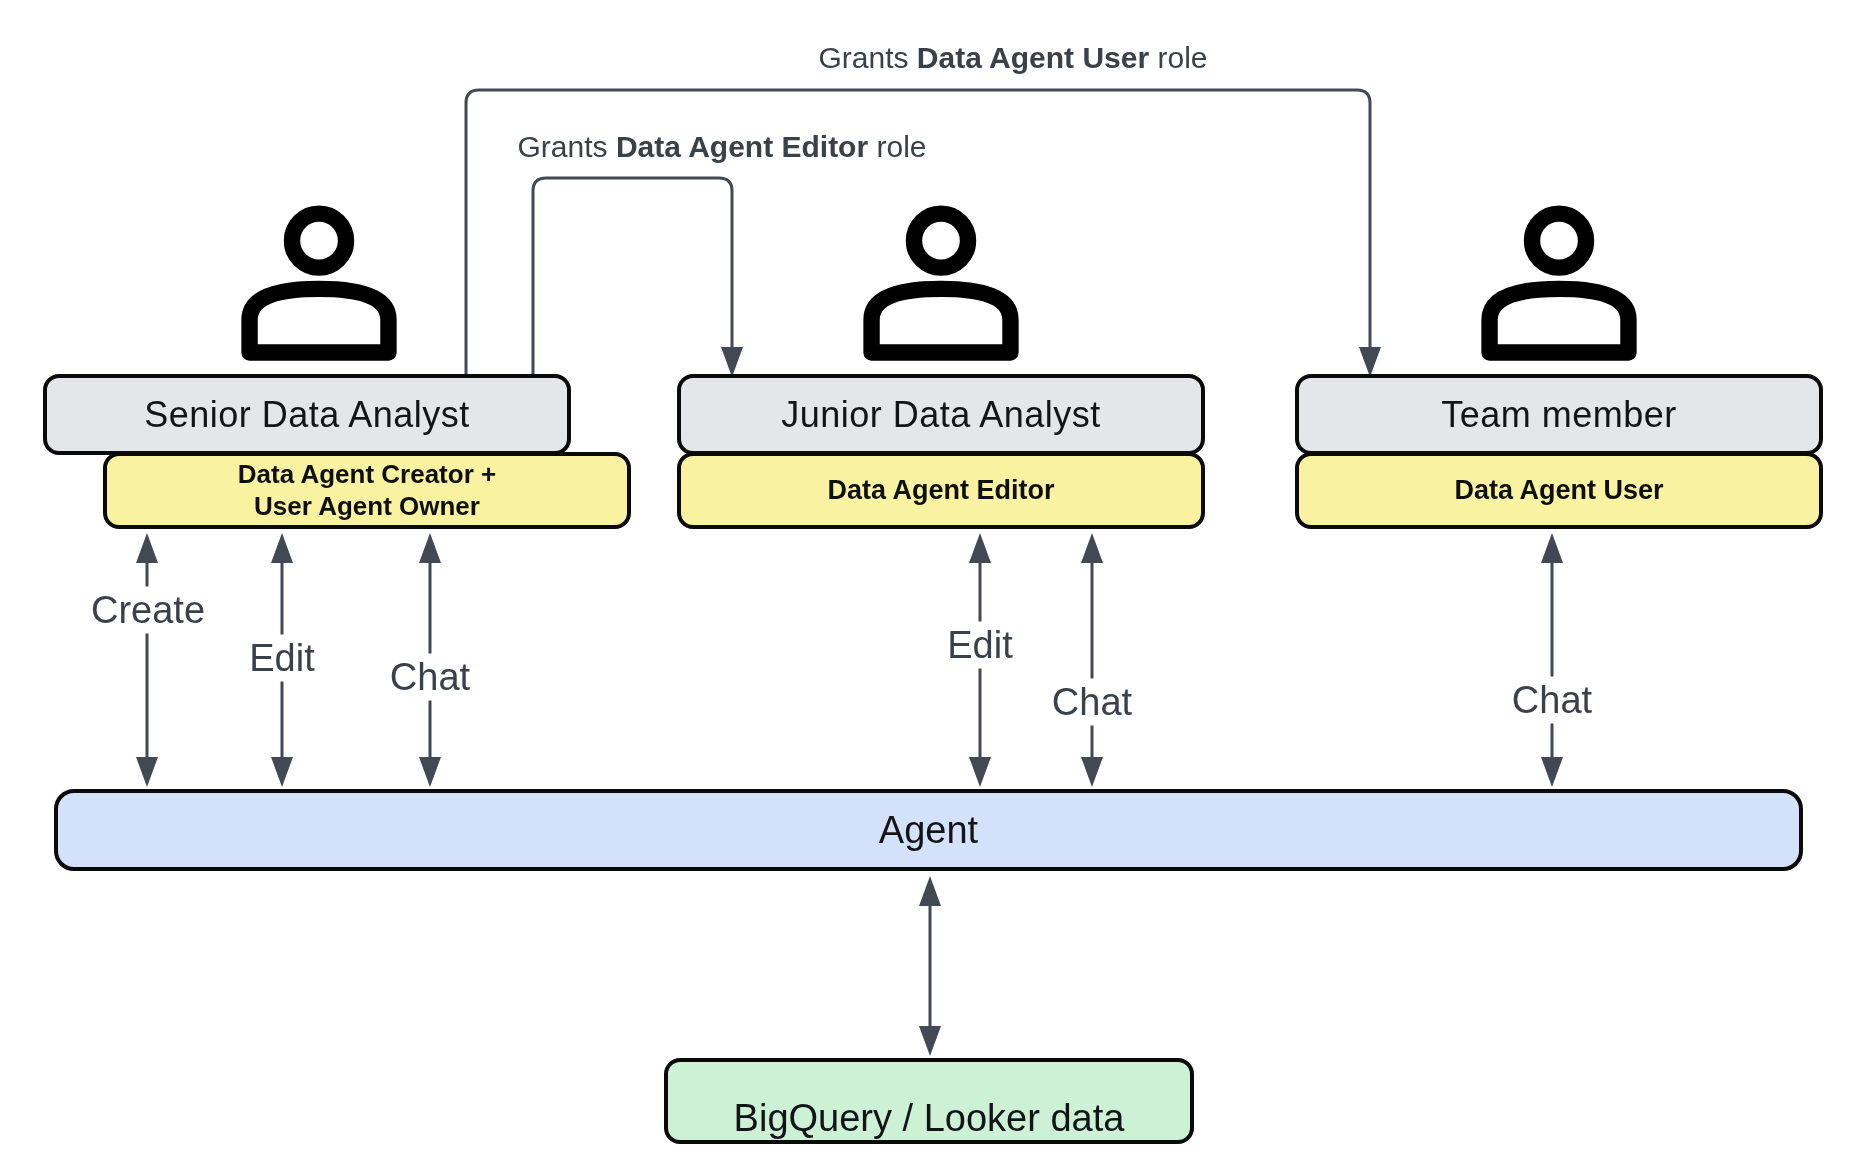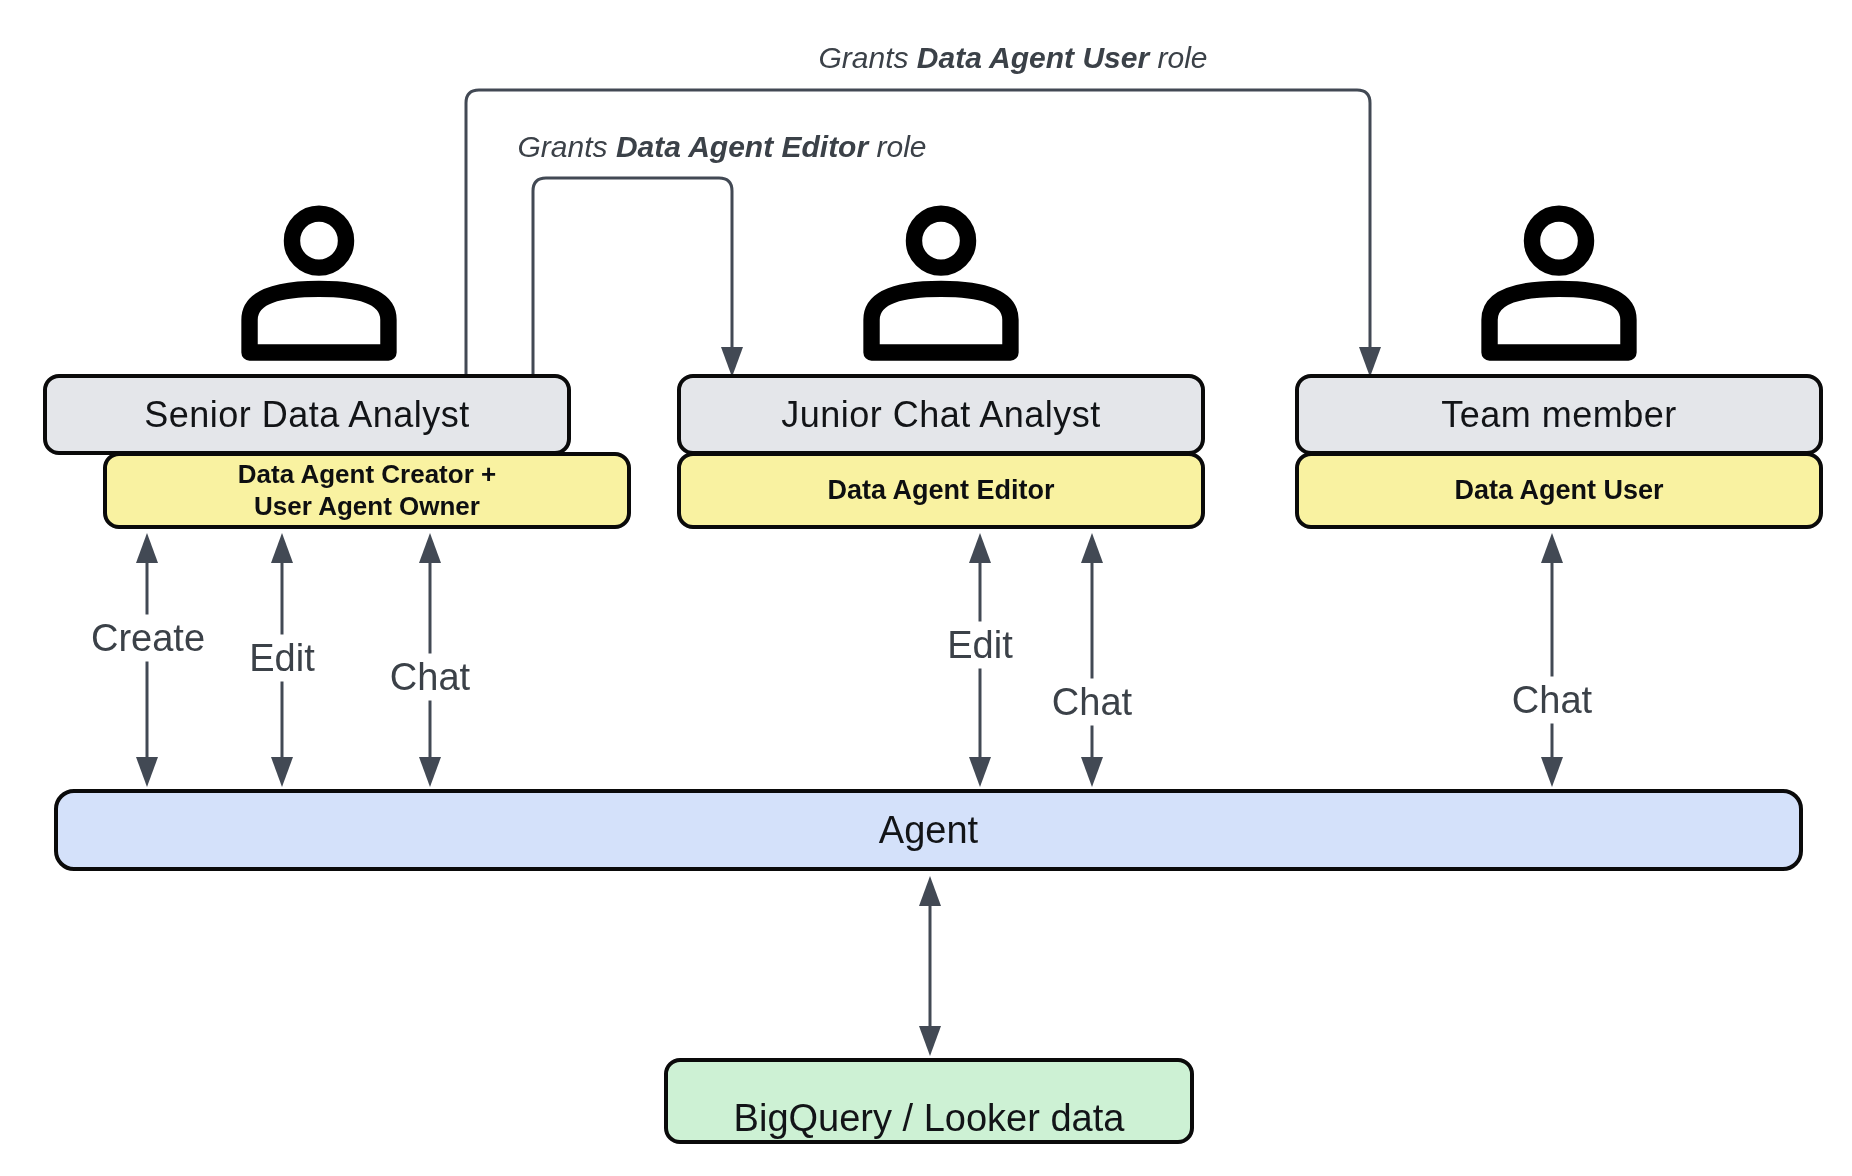"Grants Data Agent User role" .grant-label { font-style: italic -> none }
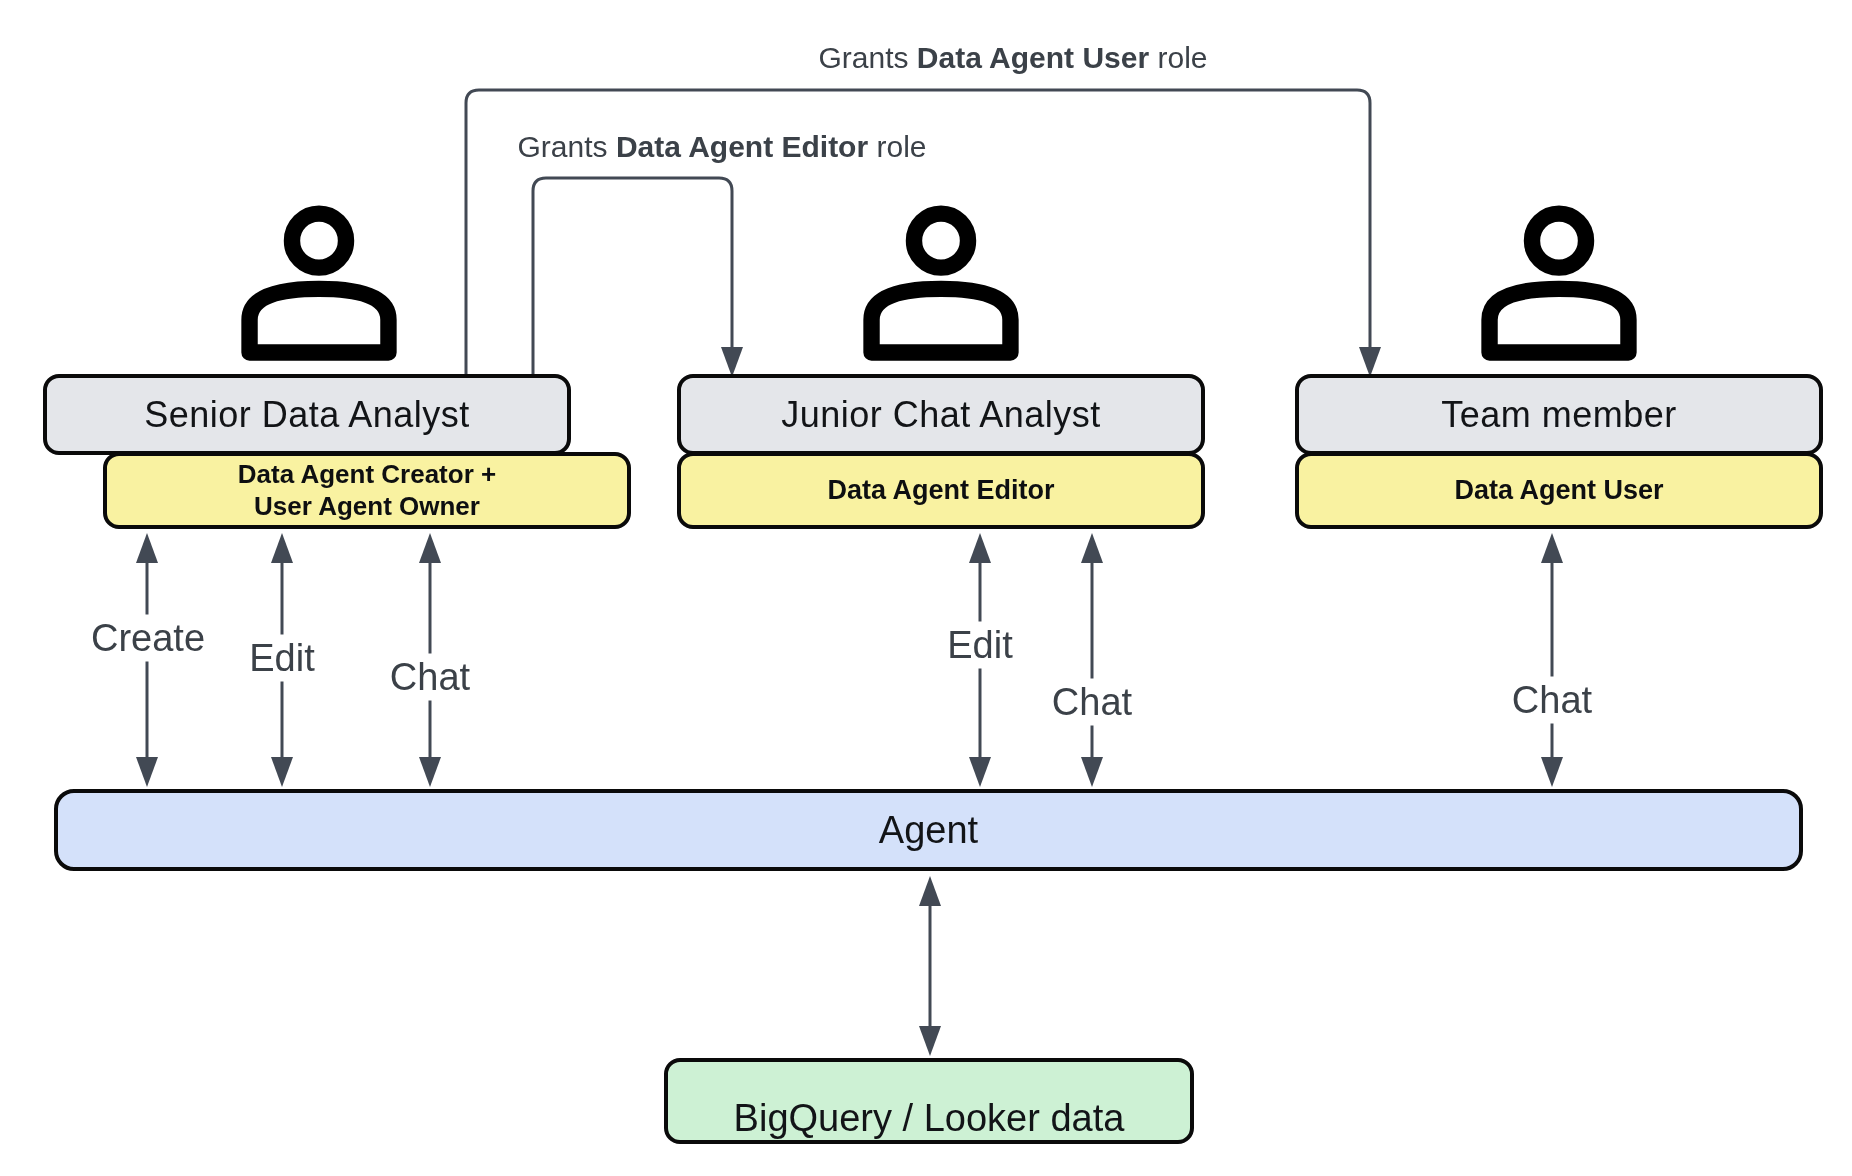"Junior Chat Analyst" span { text: Chat -> Data }
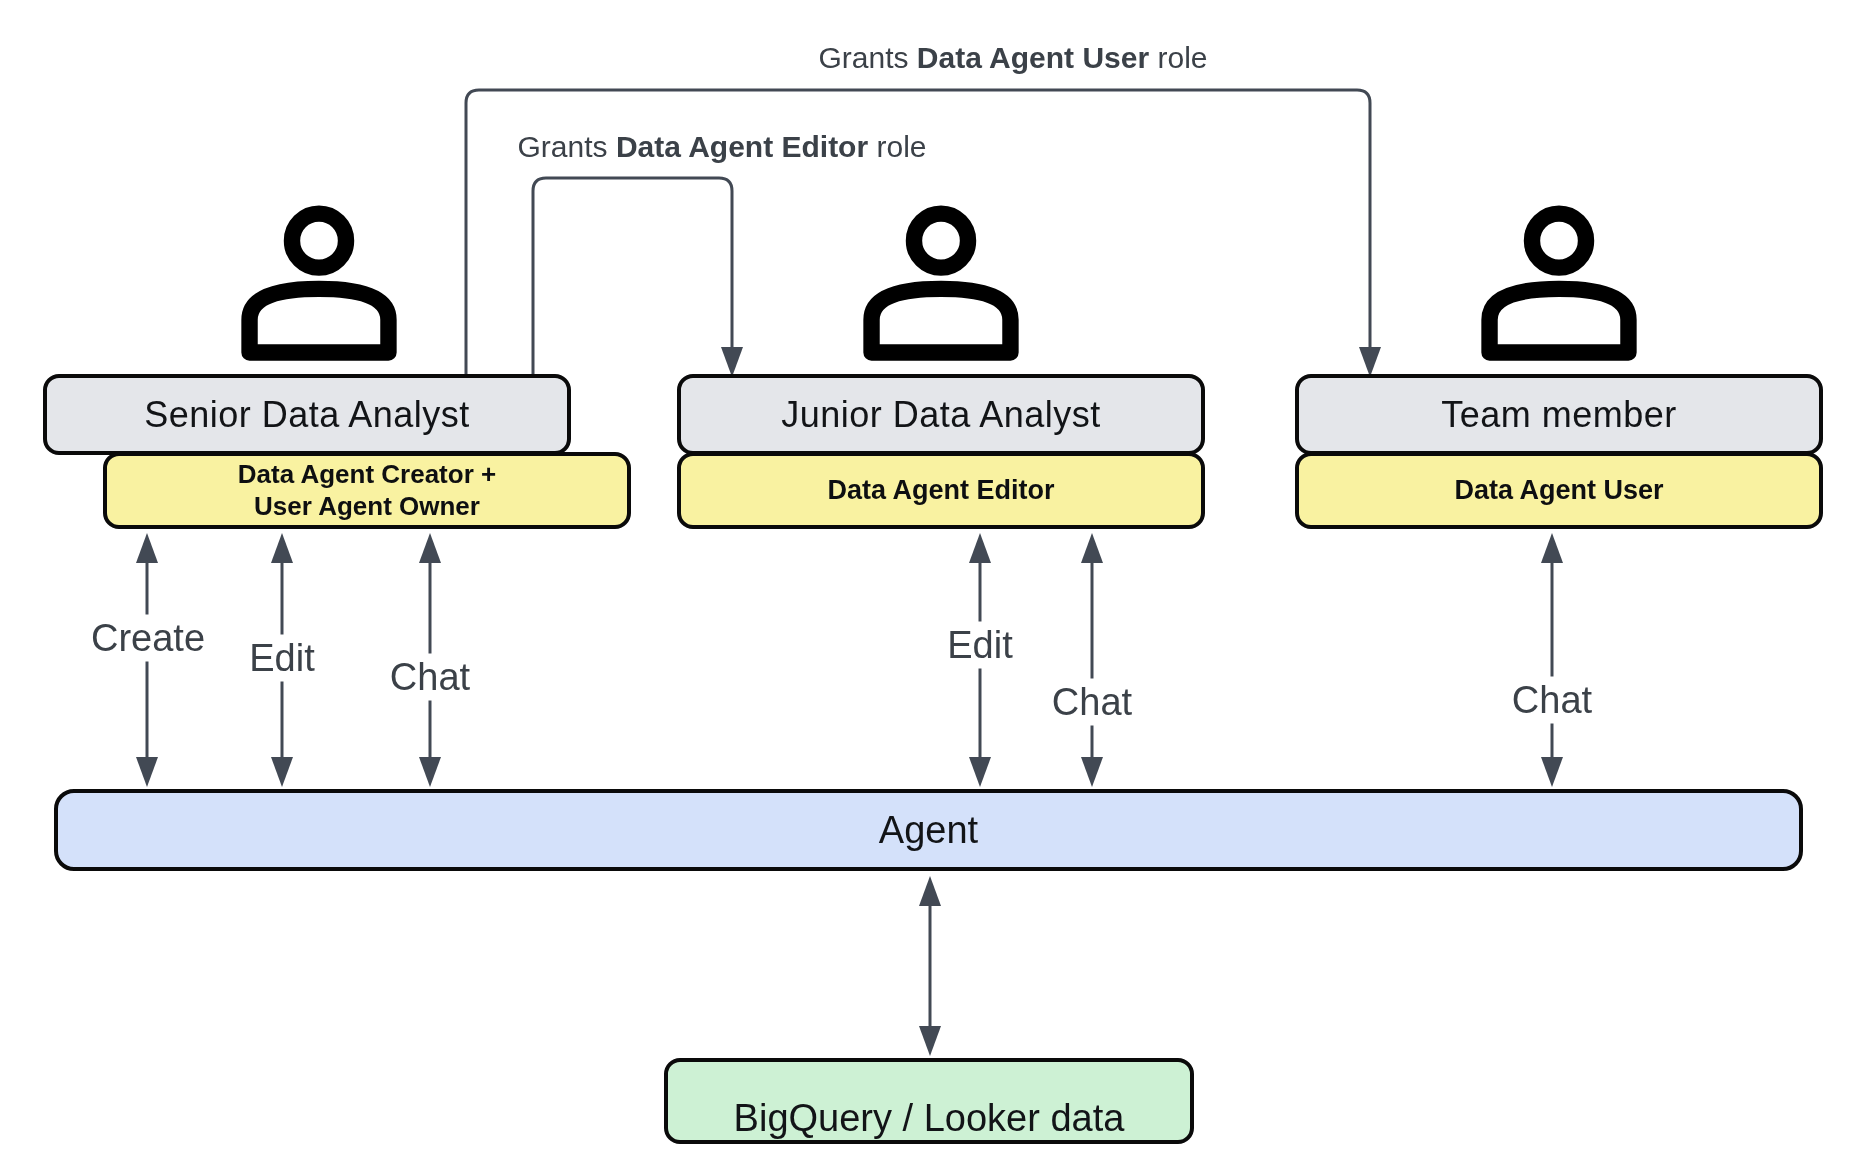"Create" div.action-label { top: 638px -> 610px }
